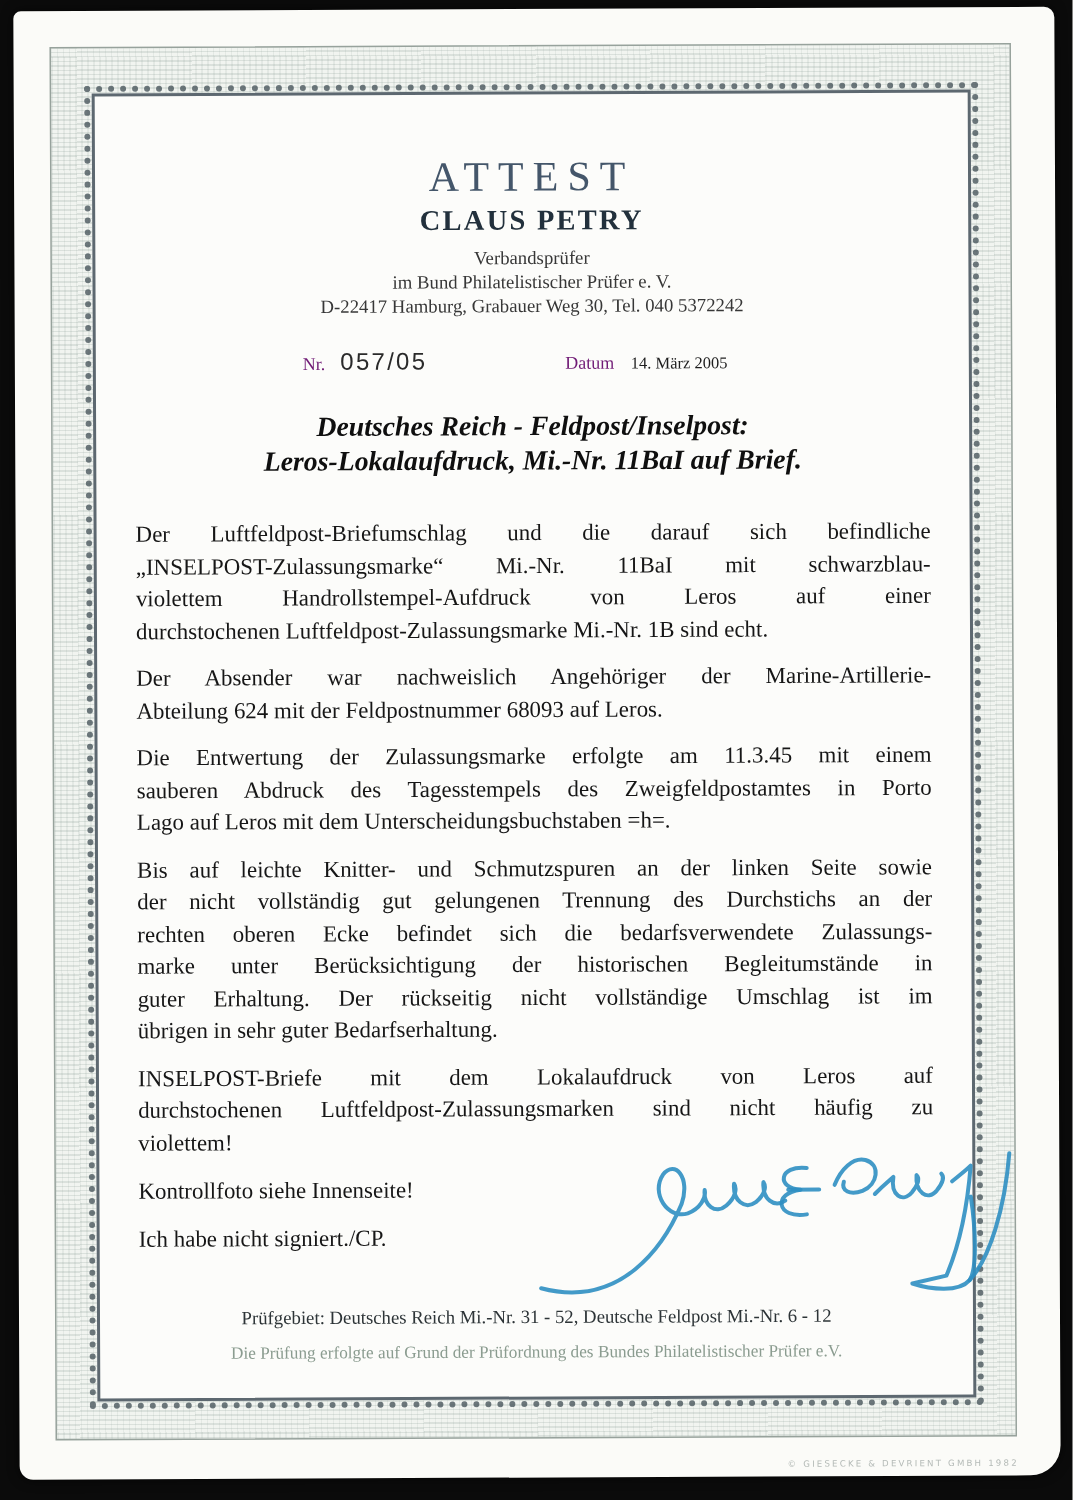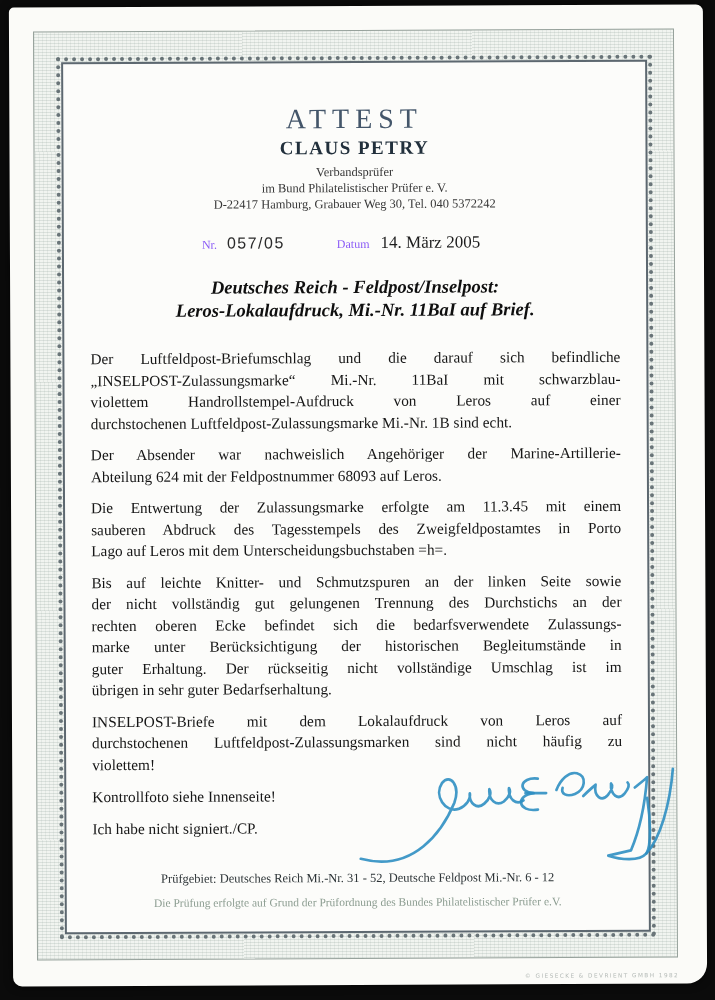"Nr." .meta .lab { color: #8b5cf6 -> #701a75 }
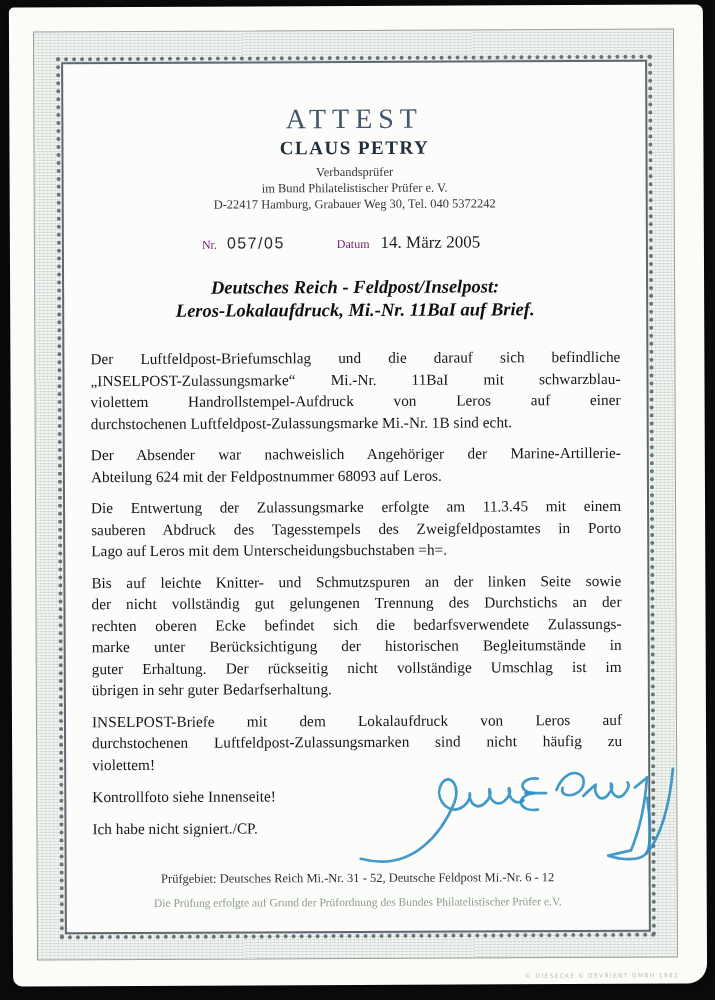"Datum" .meta .datum { margin-left: 52px -> 92px }
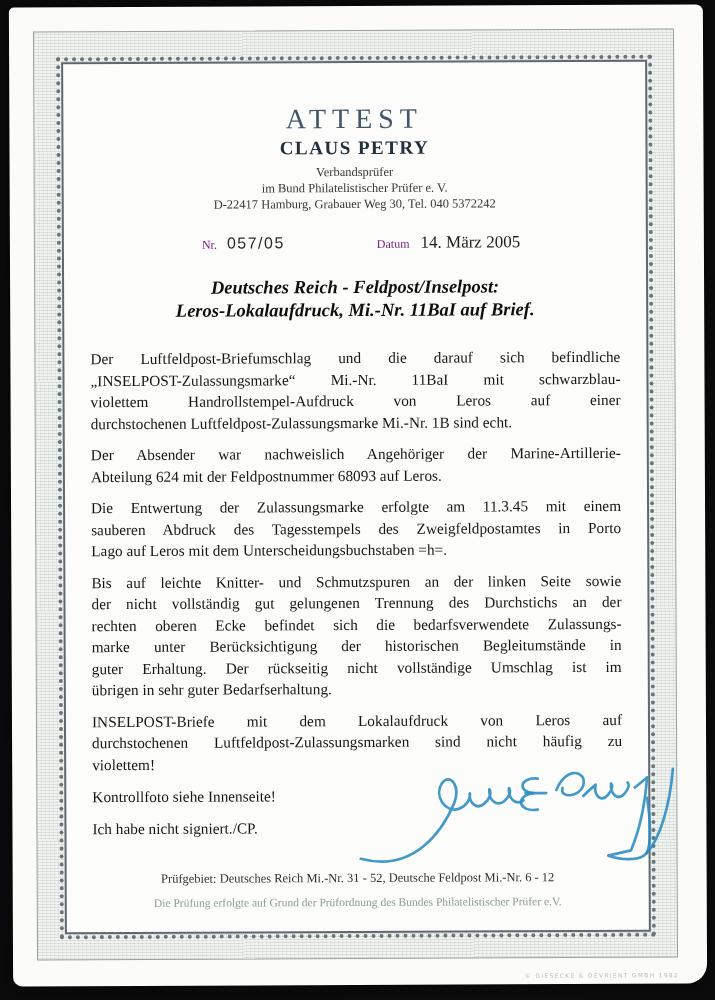"14. März 2005" .meta .date-value { font-size: 17px -> 11px }
